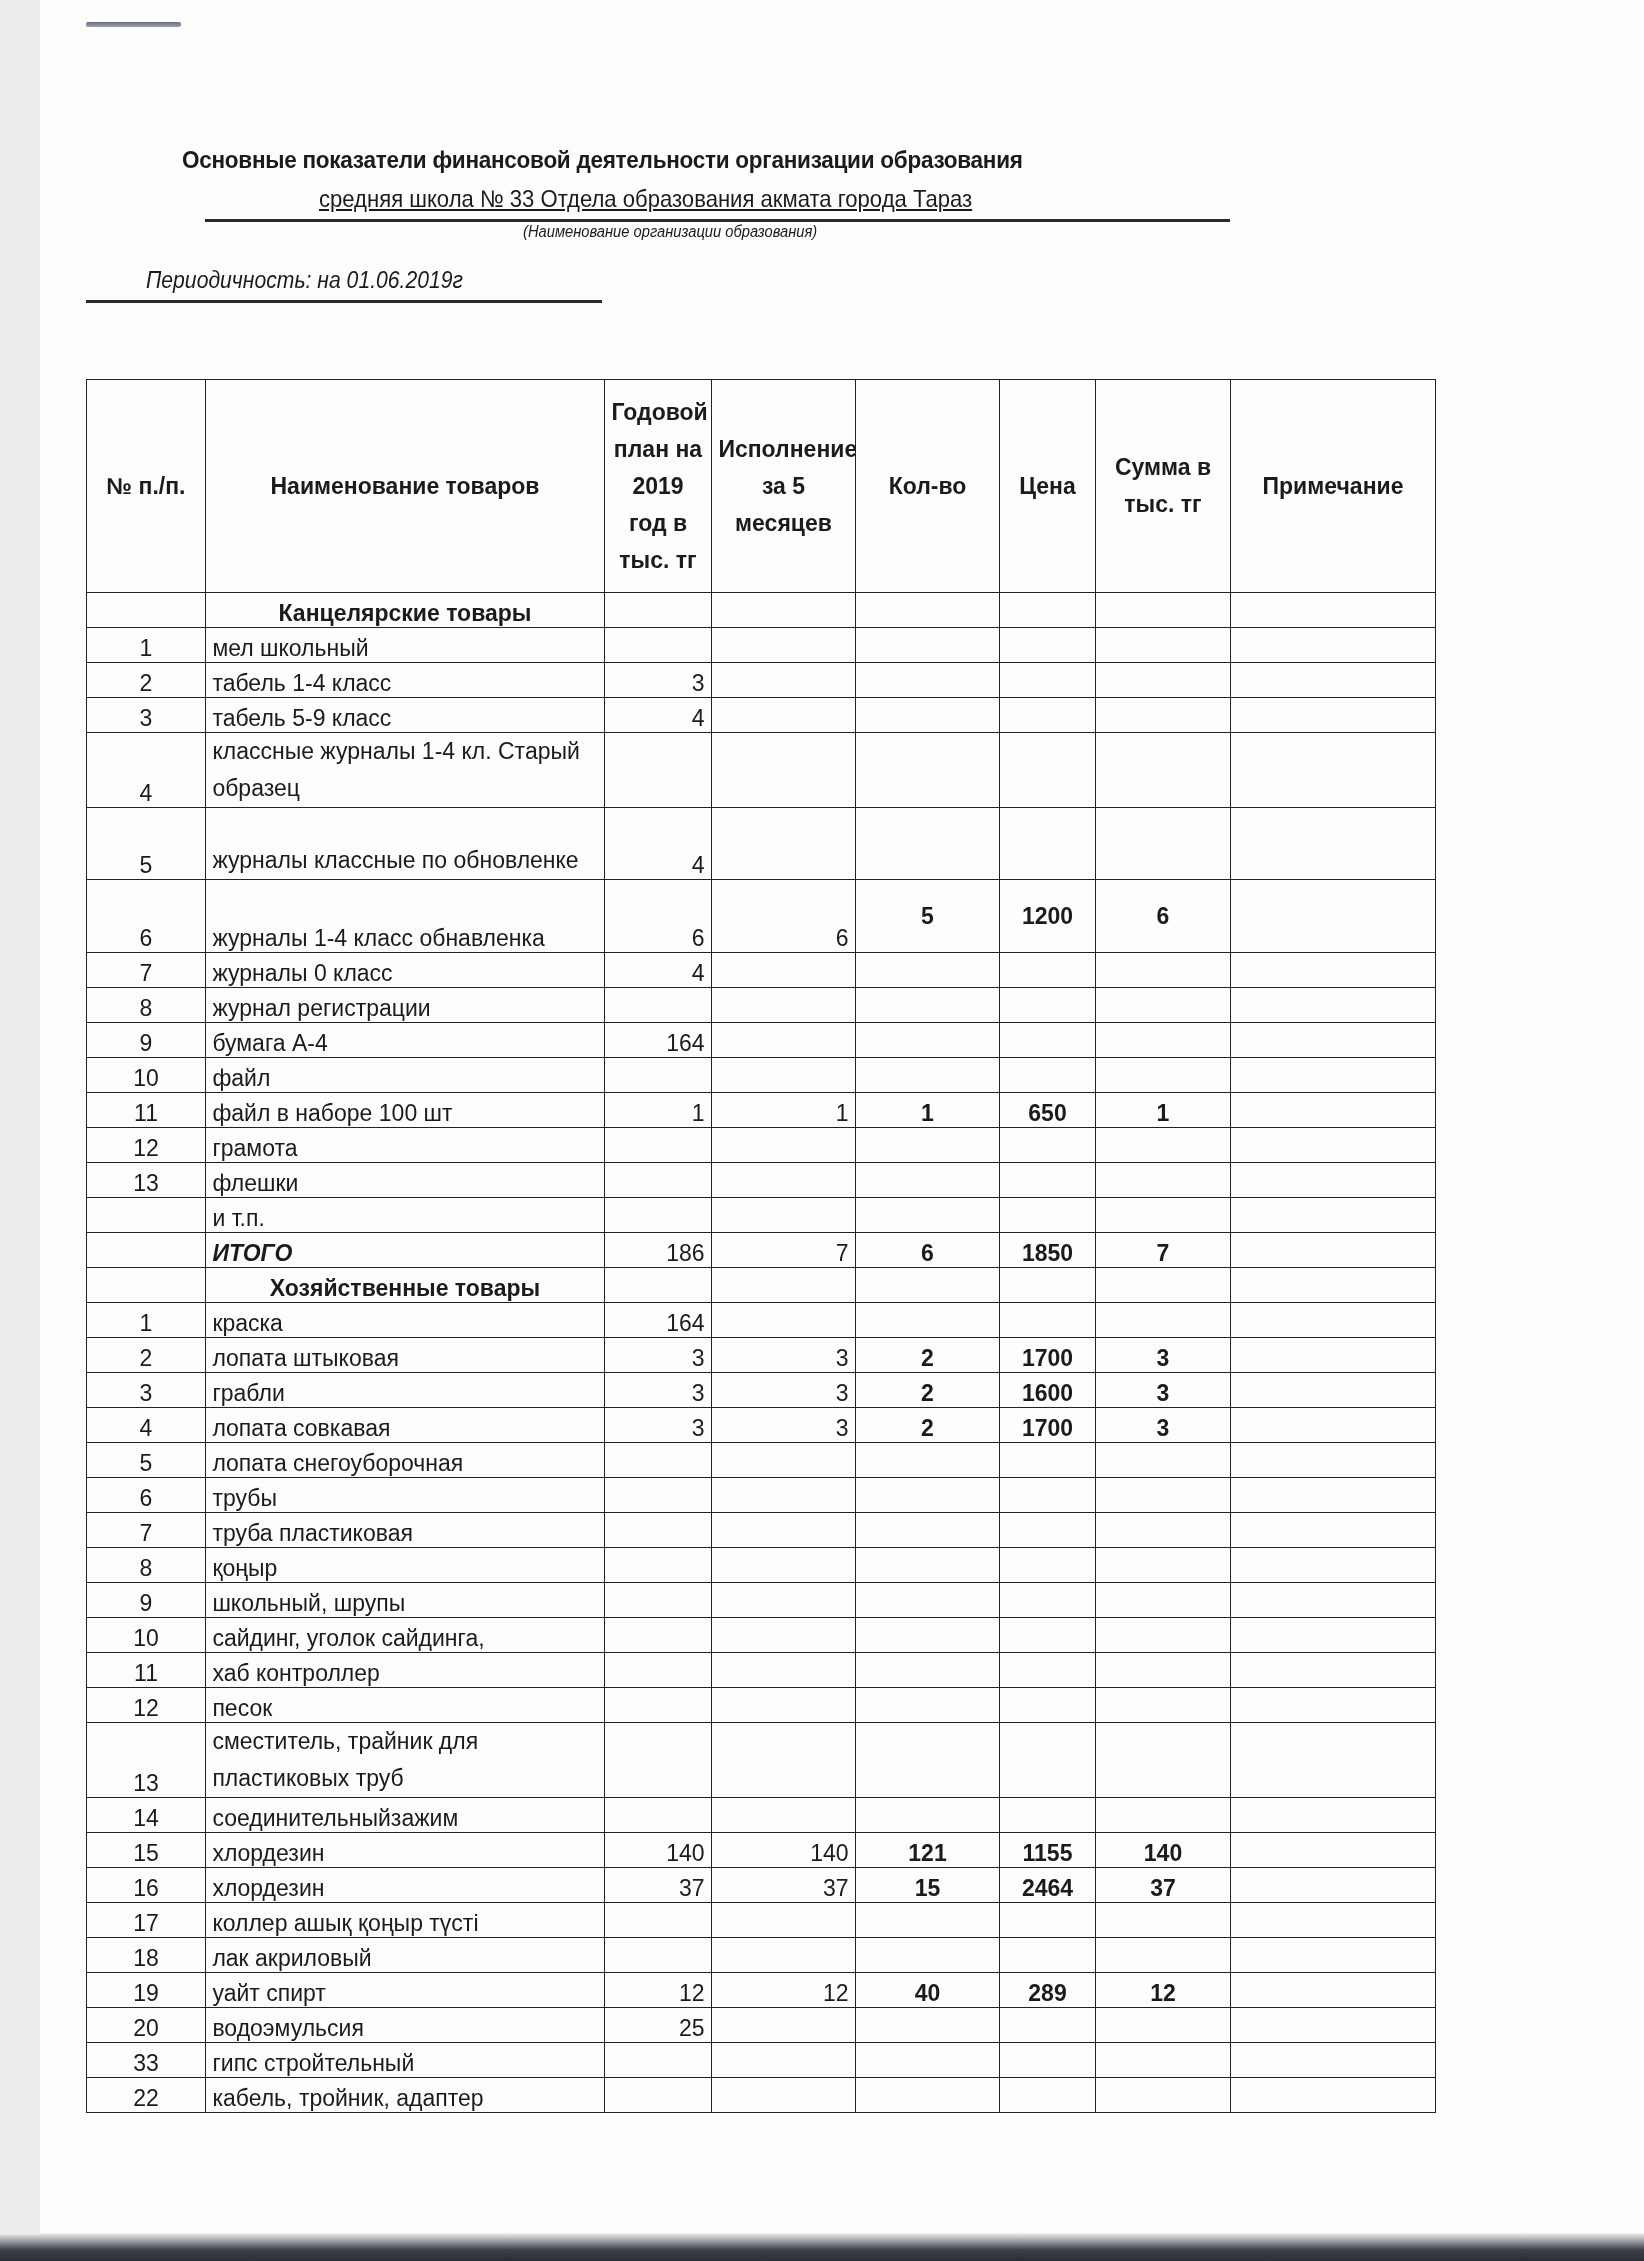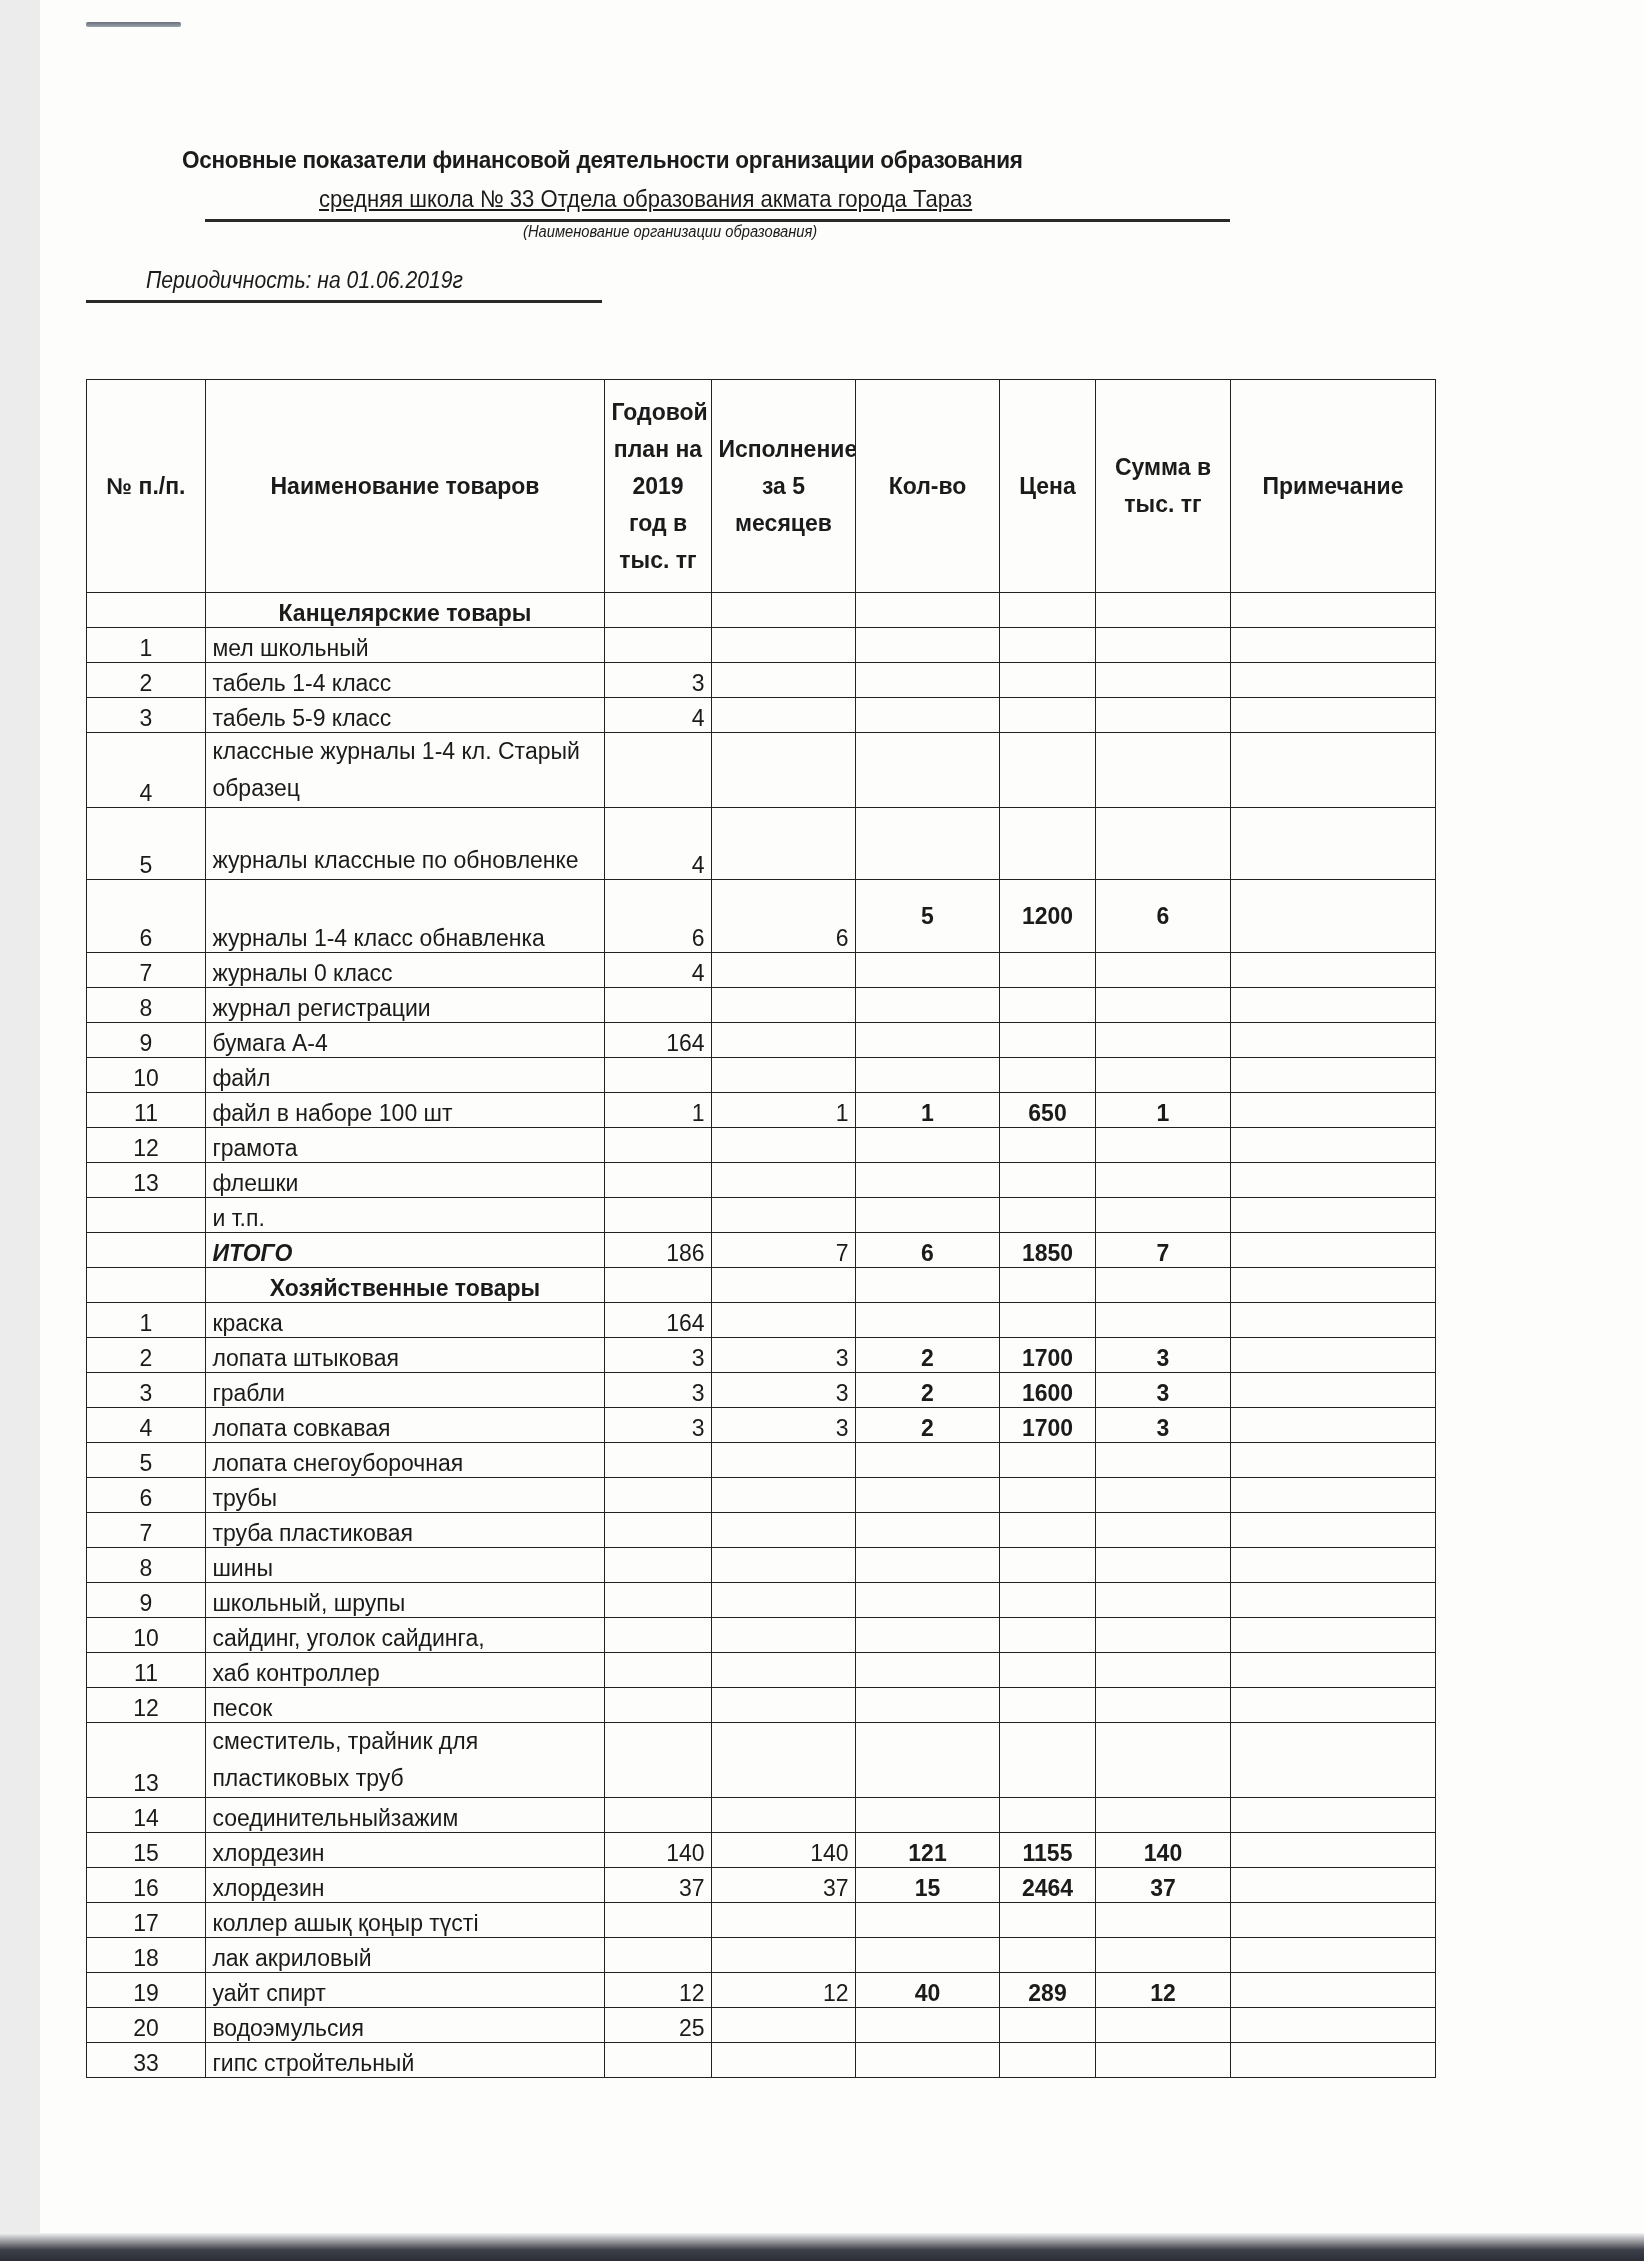"шины" td.c-name { text: шины -> қоңыр }
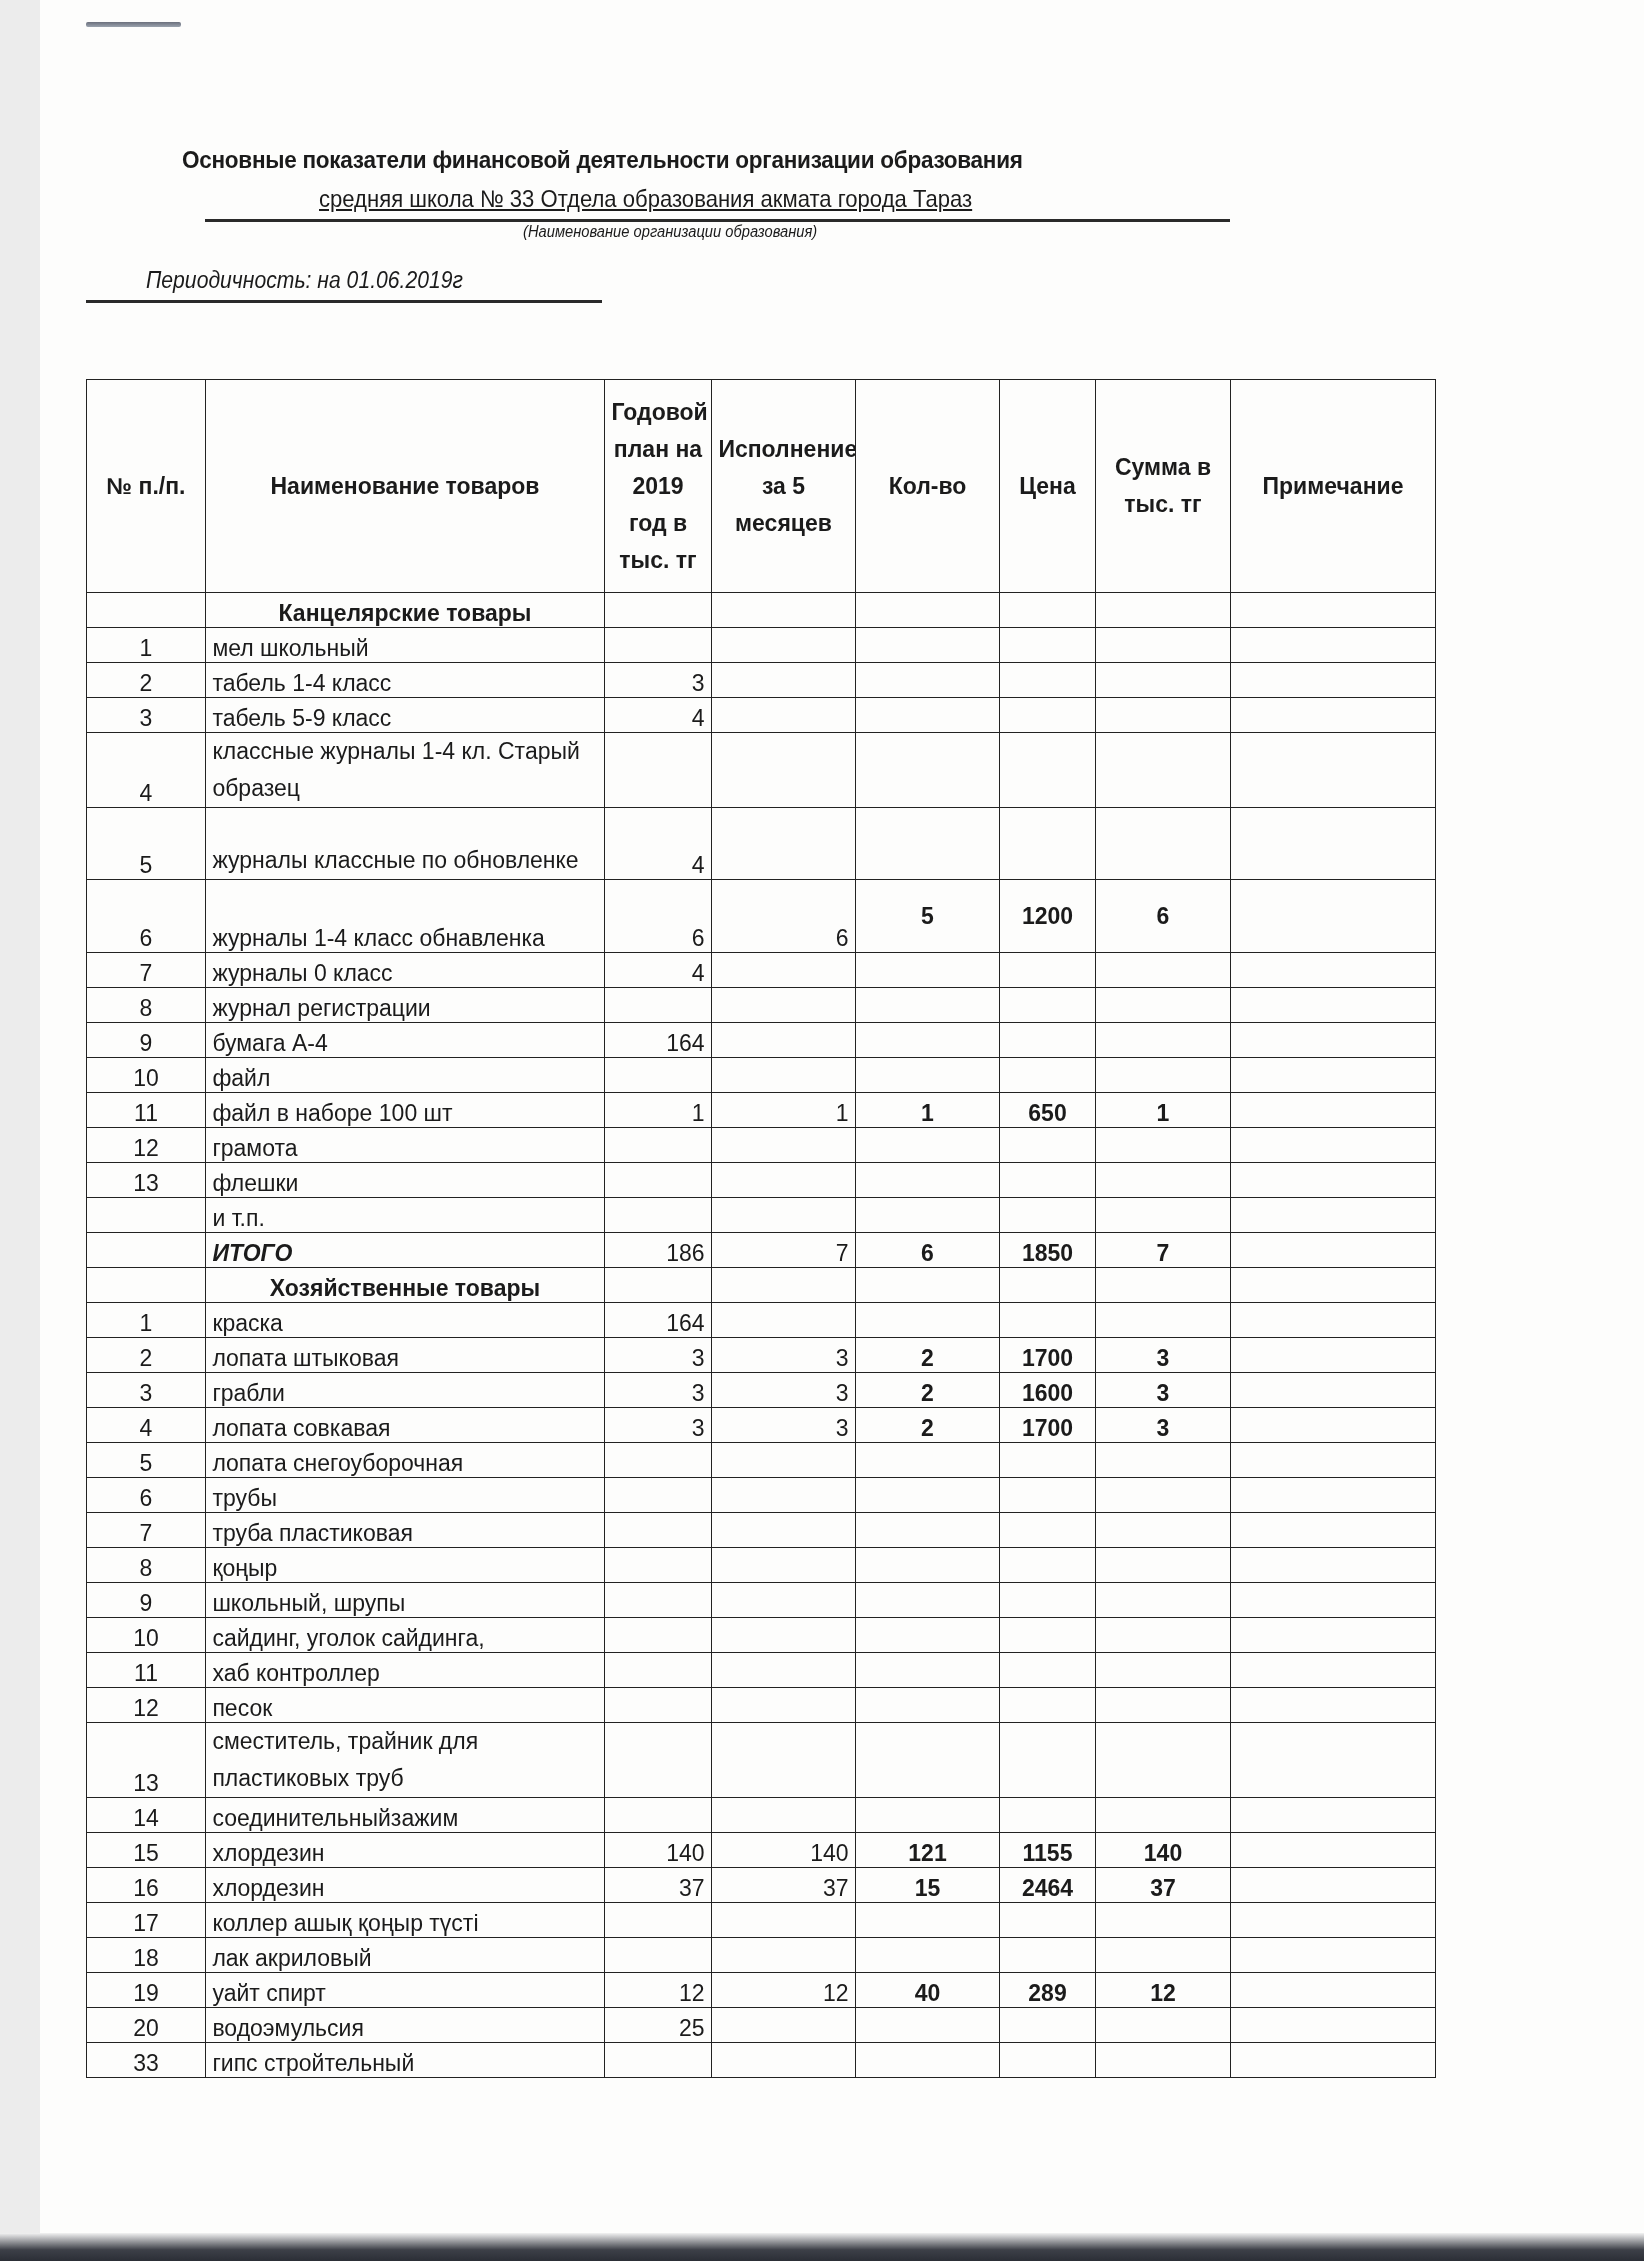"22" tr.r1 { html: none -> <tr> <td>22</td> <td>кабель, тройник, адаптер</td> <td></td> <td></td> <td></td> <td></td> <td></td> <td></td> </tr> }
